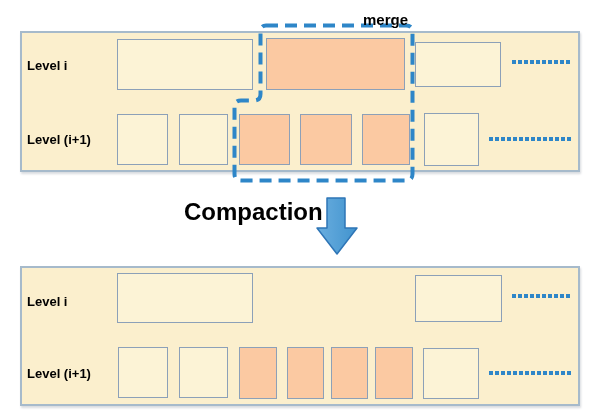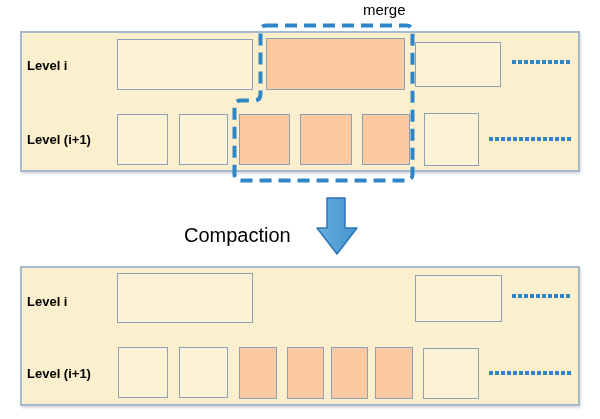"merge" .merge-label { font-weight: normal -> bold; top: 1px -> 11px }
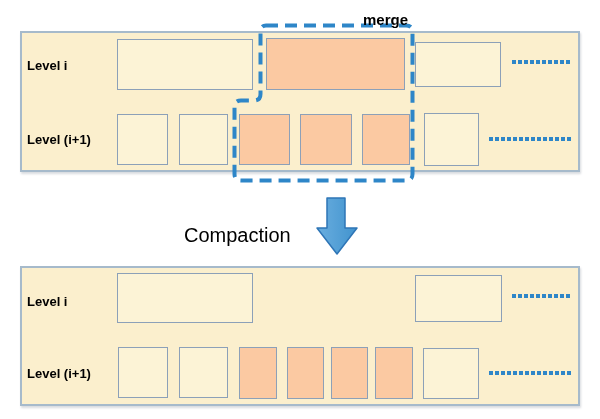"Compaction" .compaction-label { font-size: 20px -> 24px; font-weight: normal -> bold; top: 224px -> 198px }
